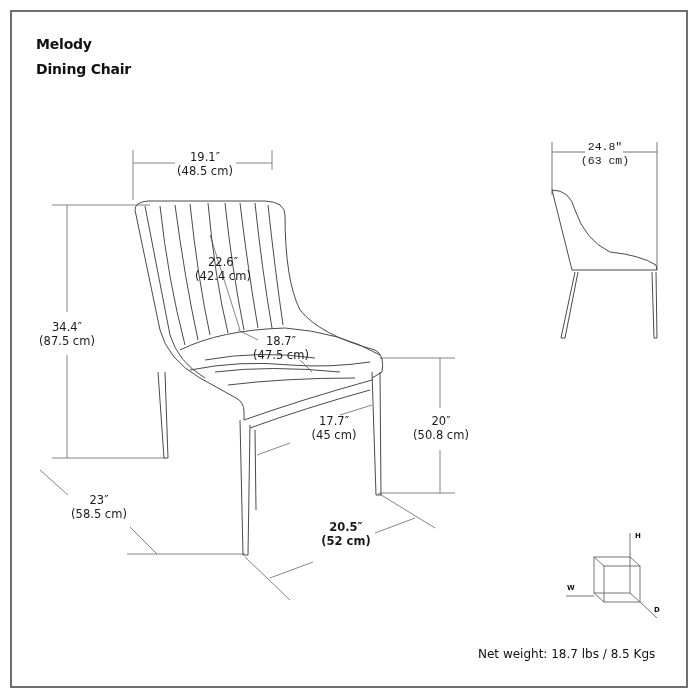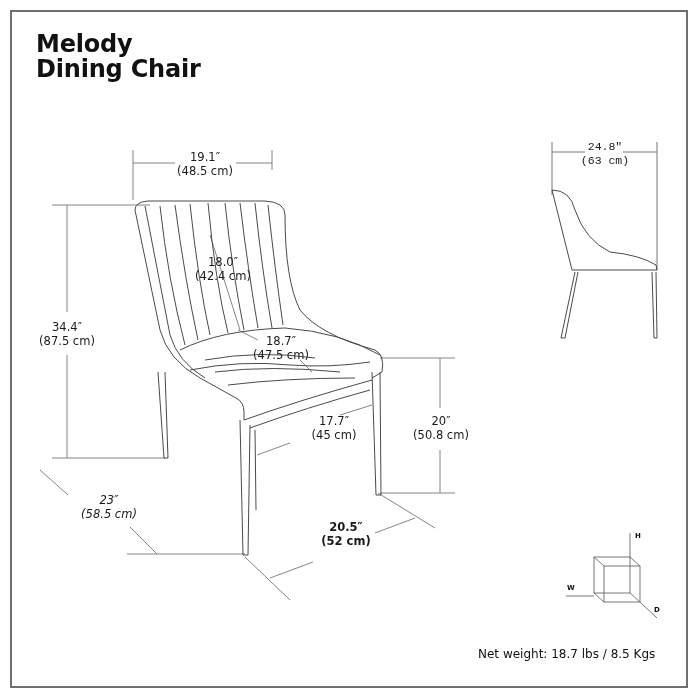"Melody" .title { font-size: 24px -> 14px }
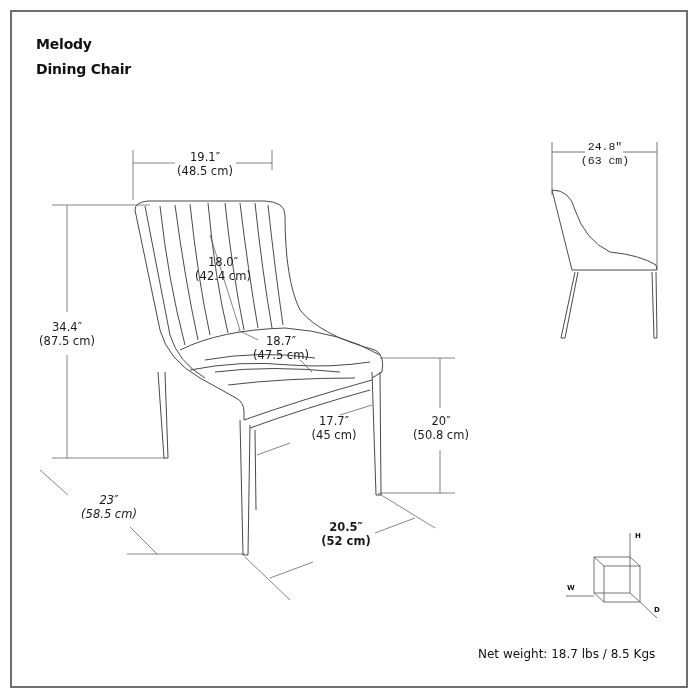"18.0″" div { text: 18.0 -> 22.6 }
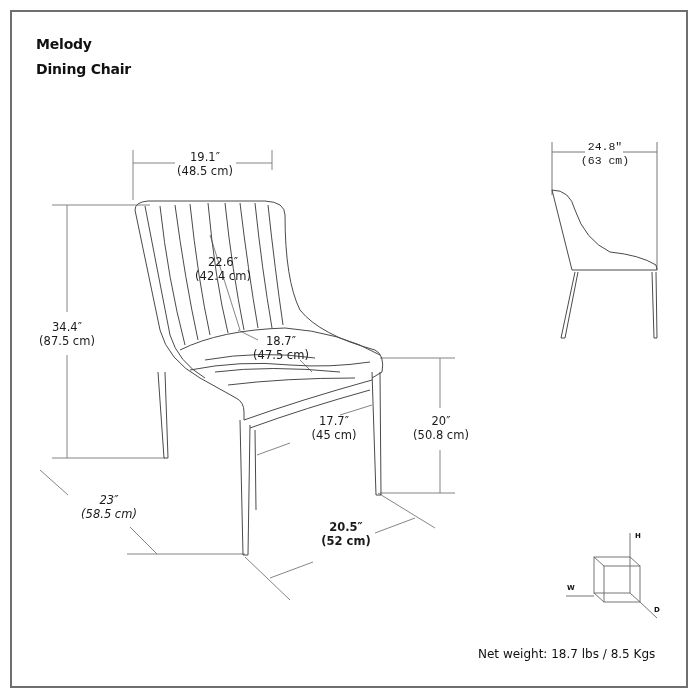"23″" div.dim { font-style: italic -> none; left: 76px -> 66px }
